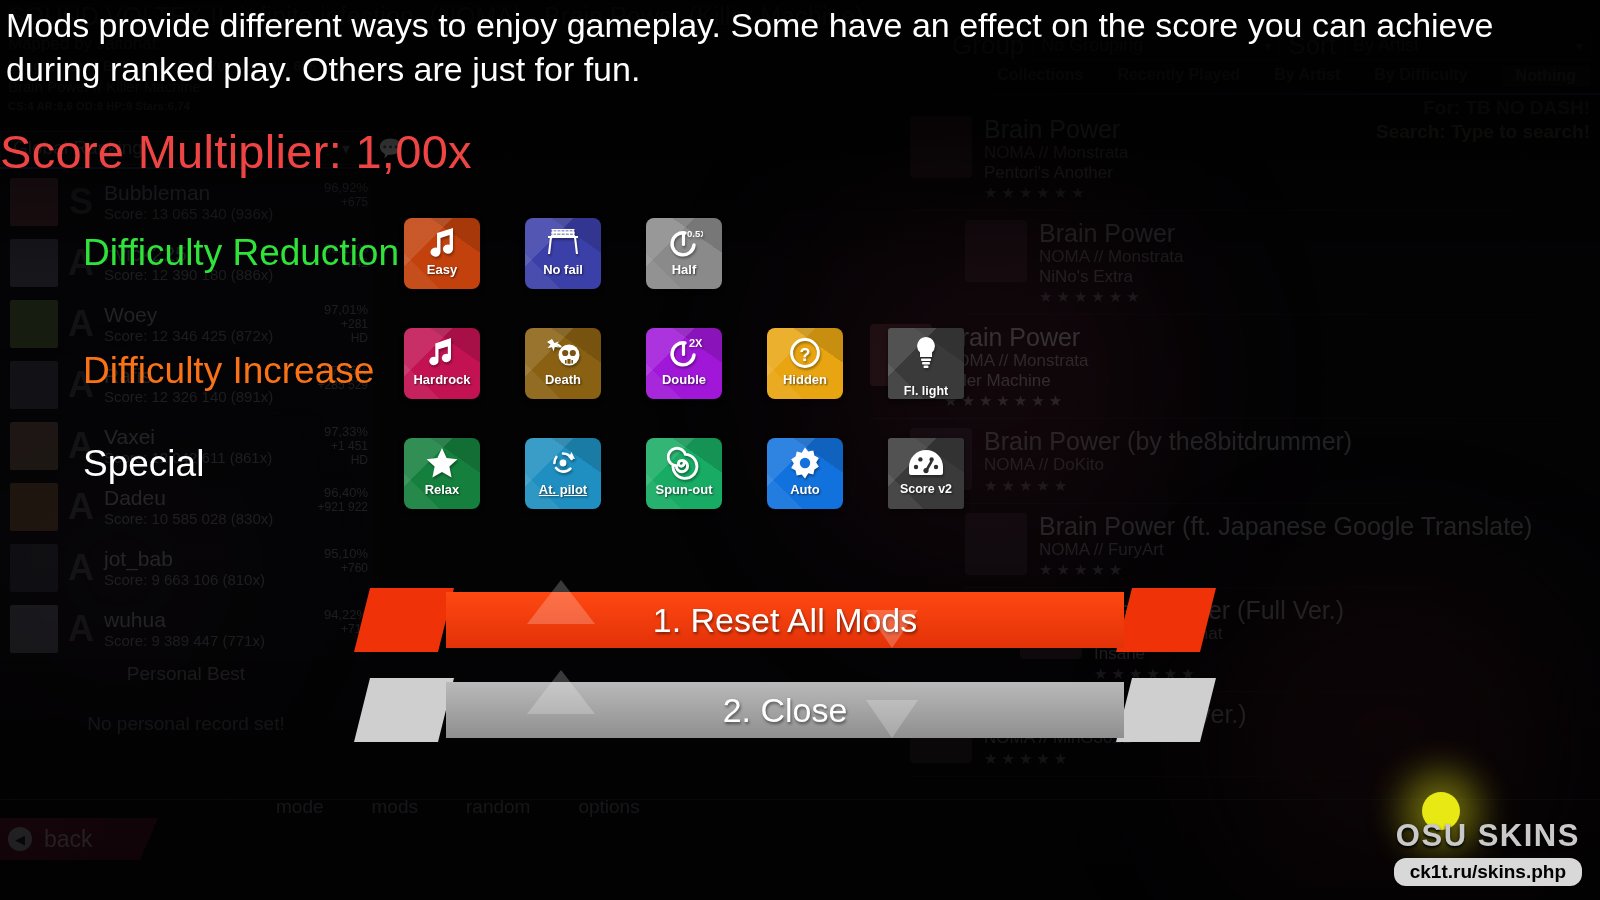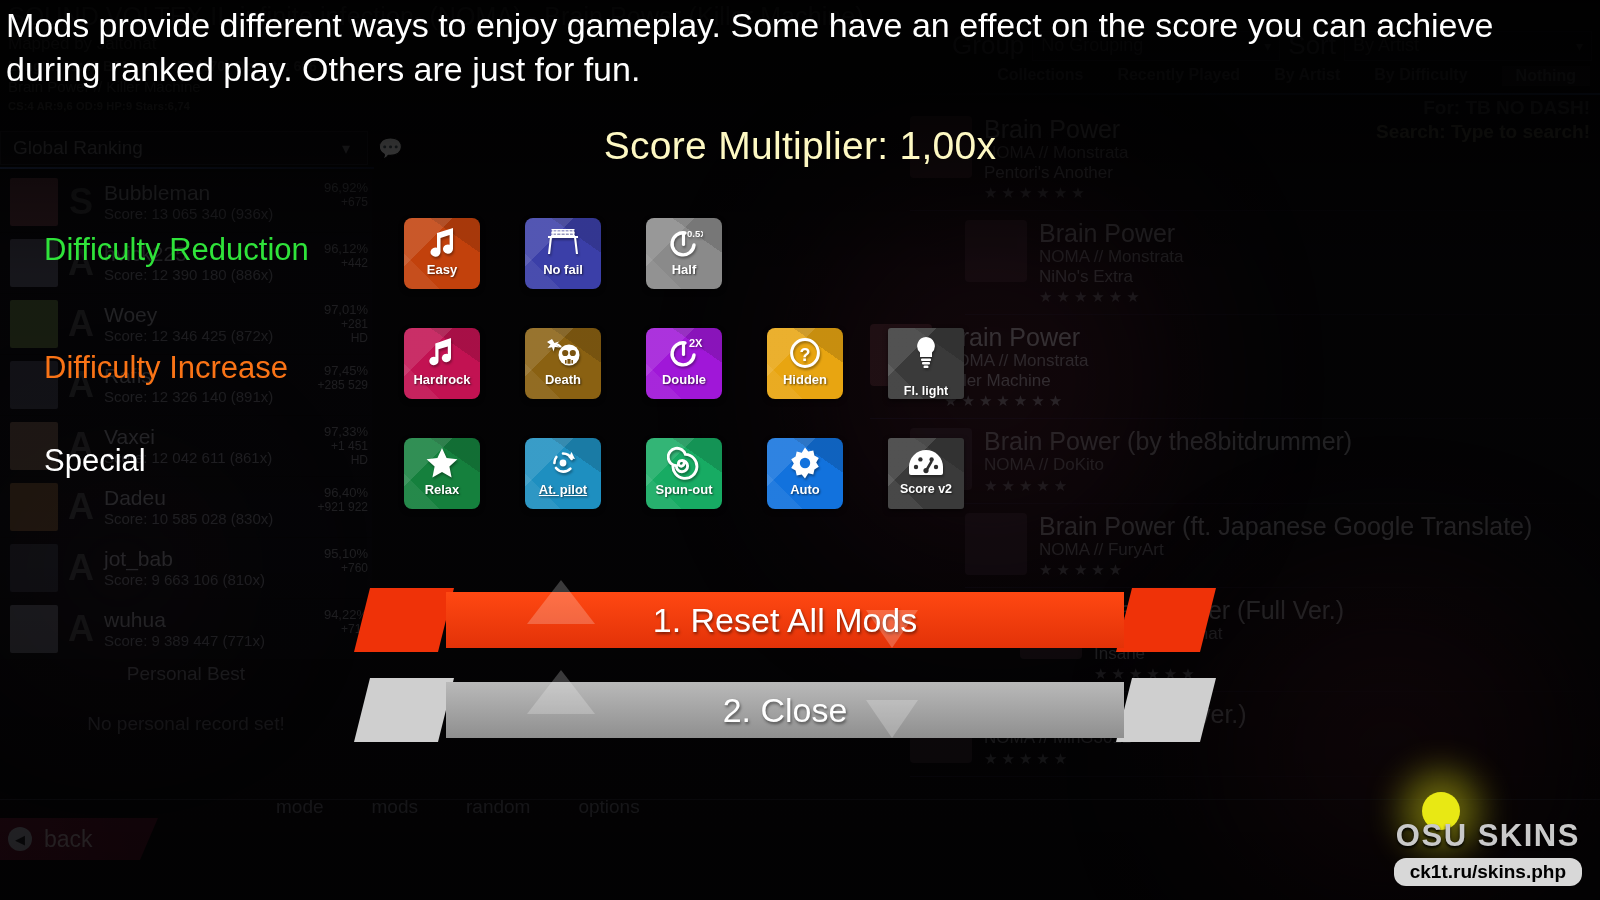"Score Multiplier: 1,00x" .ov-mult { color: #fef9c3 -> #ef4444; font-size: 39px -> 47px; text-align: center -> none }
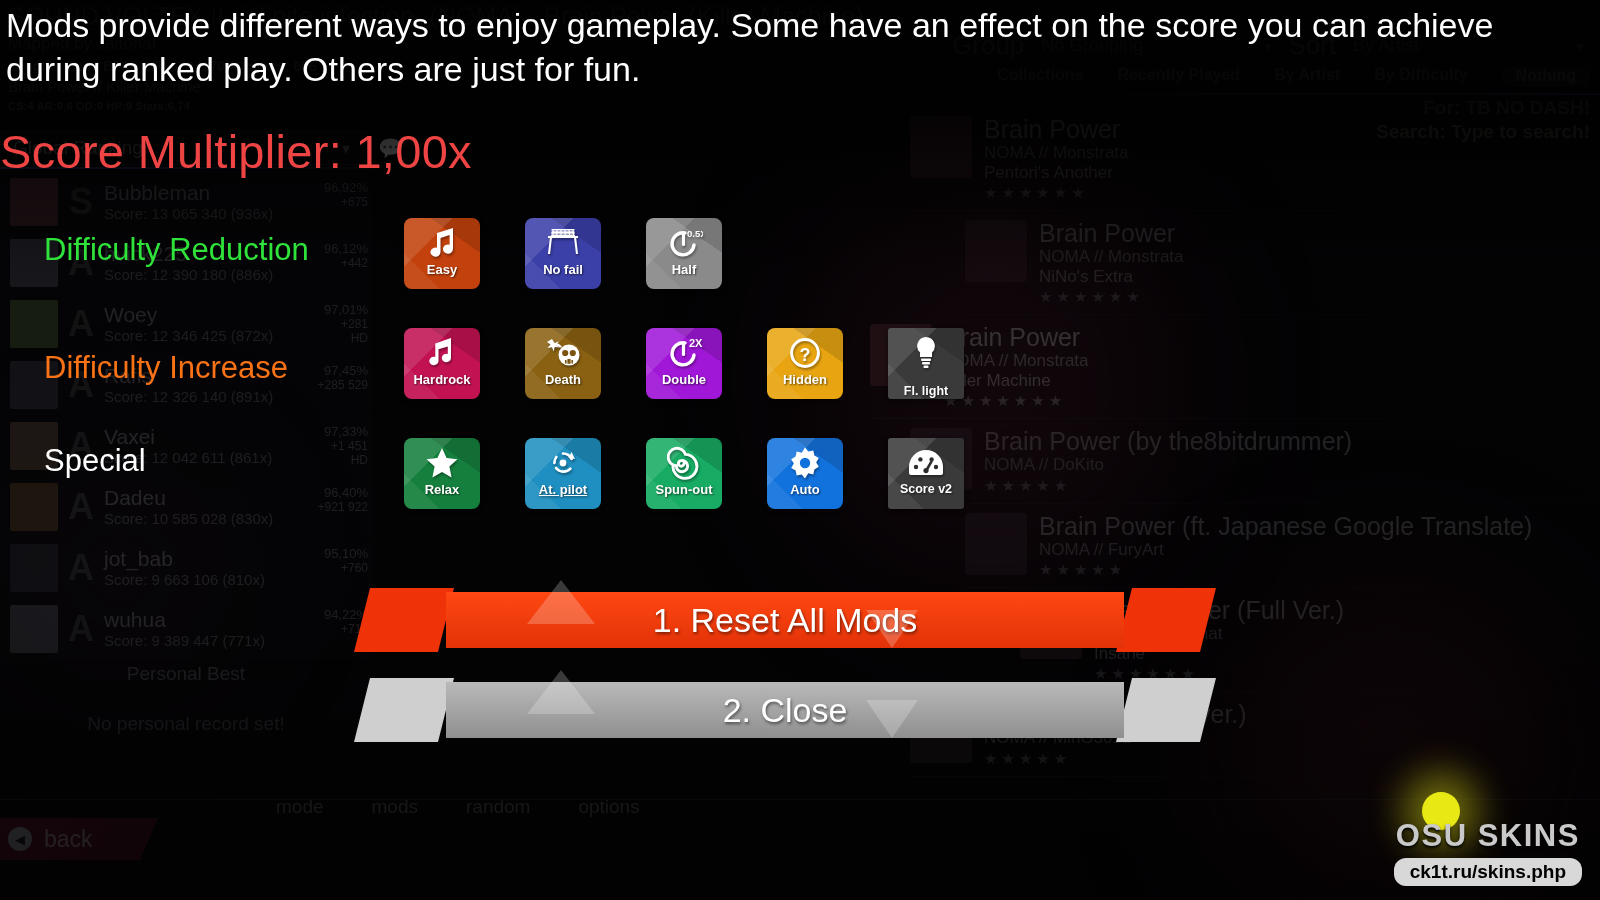"Difficulty Reduction" .cat { font-size: 31px -> 37px; margin-left: none -> 39px }
